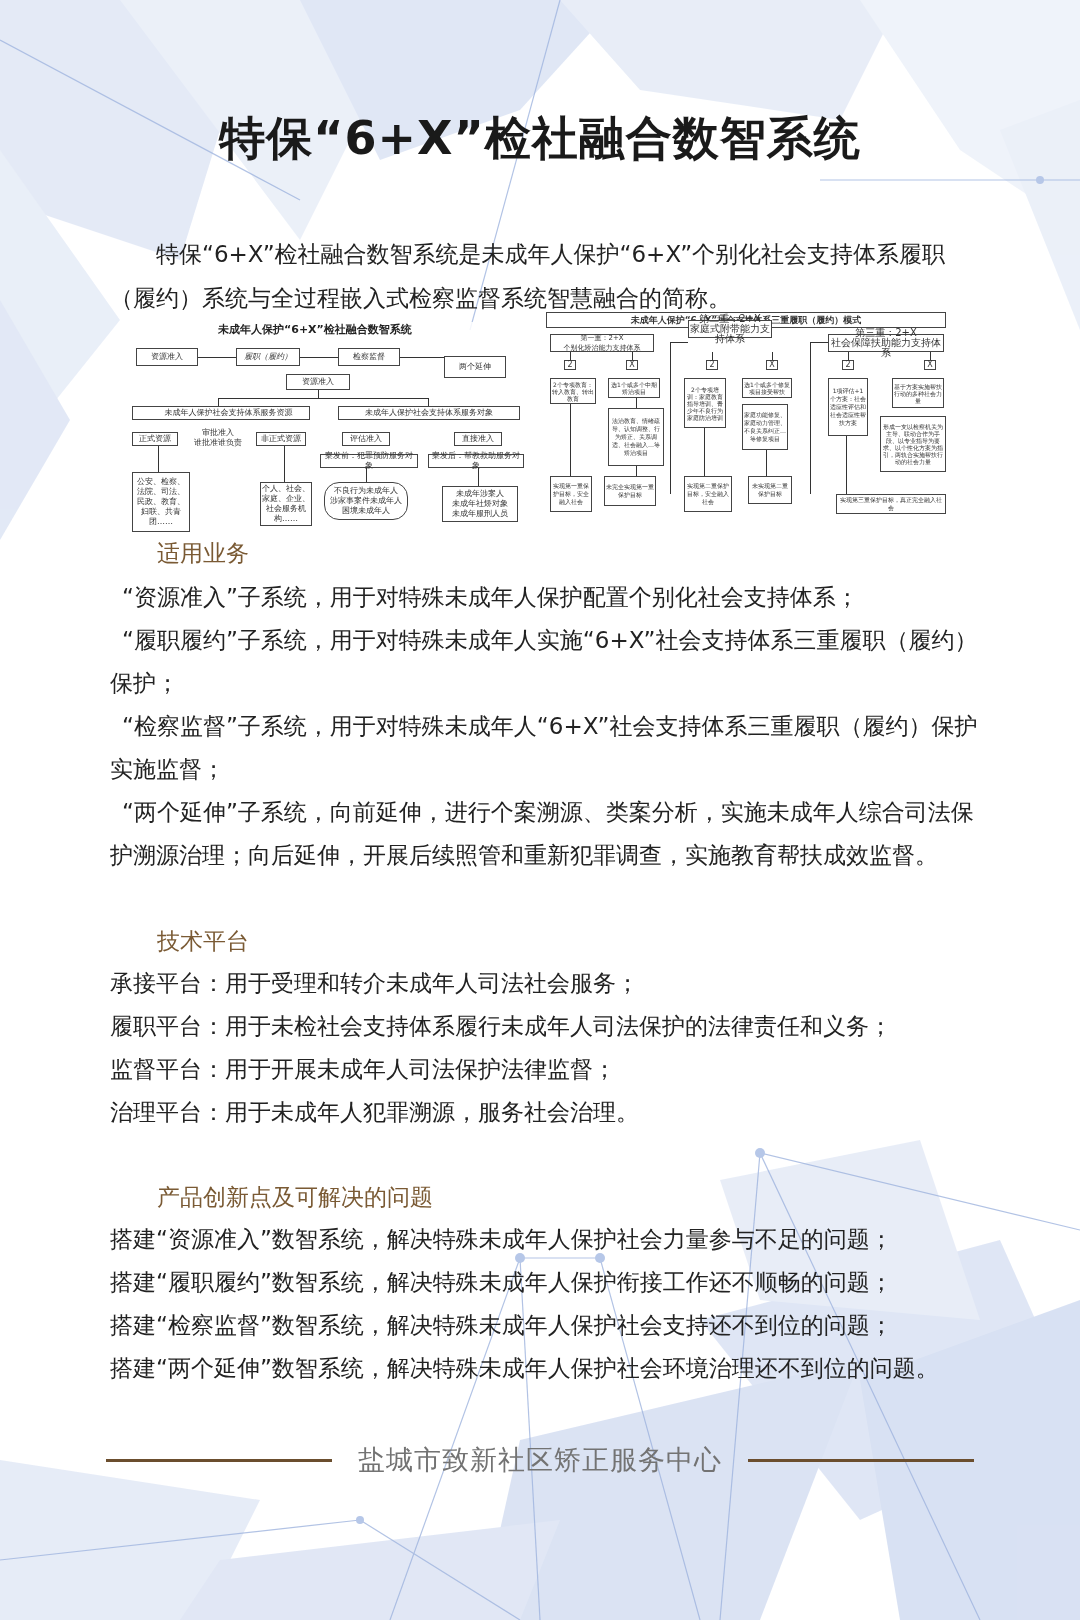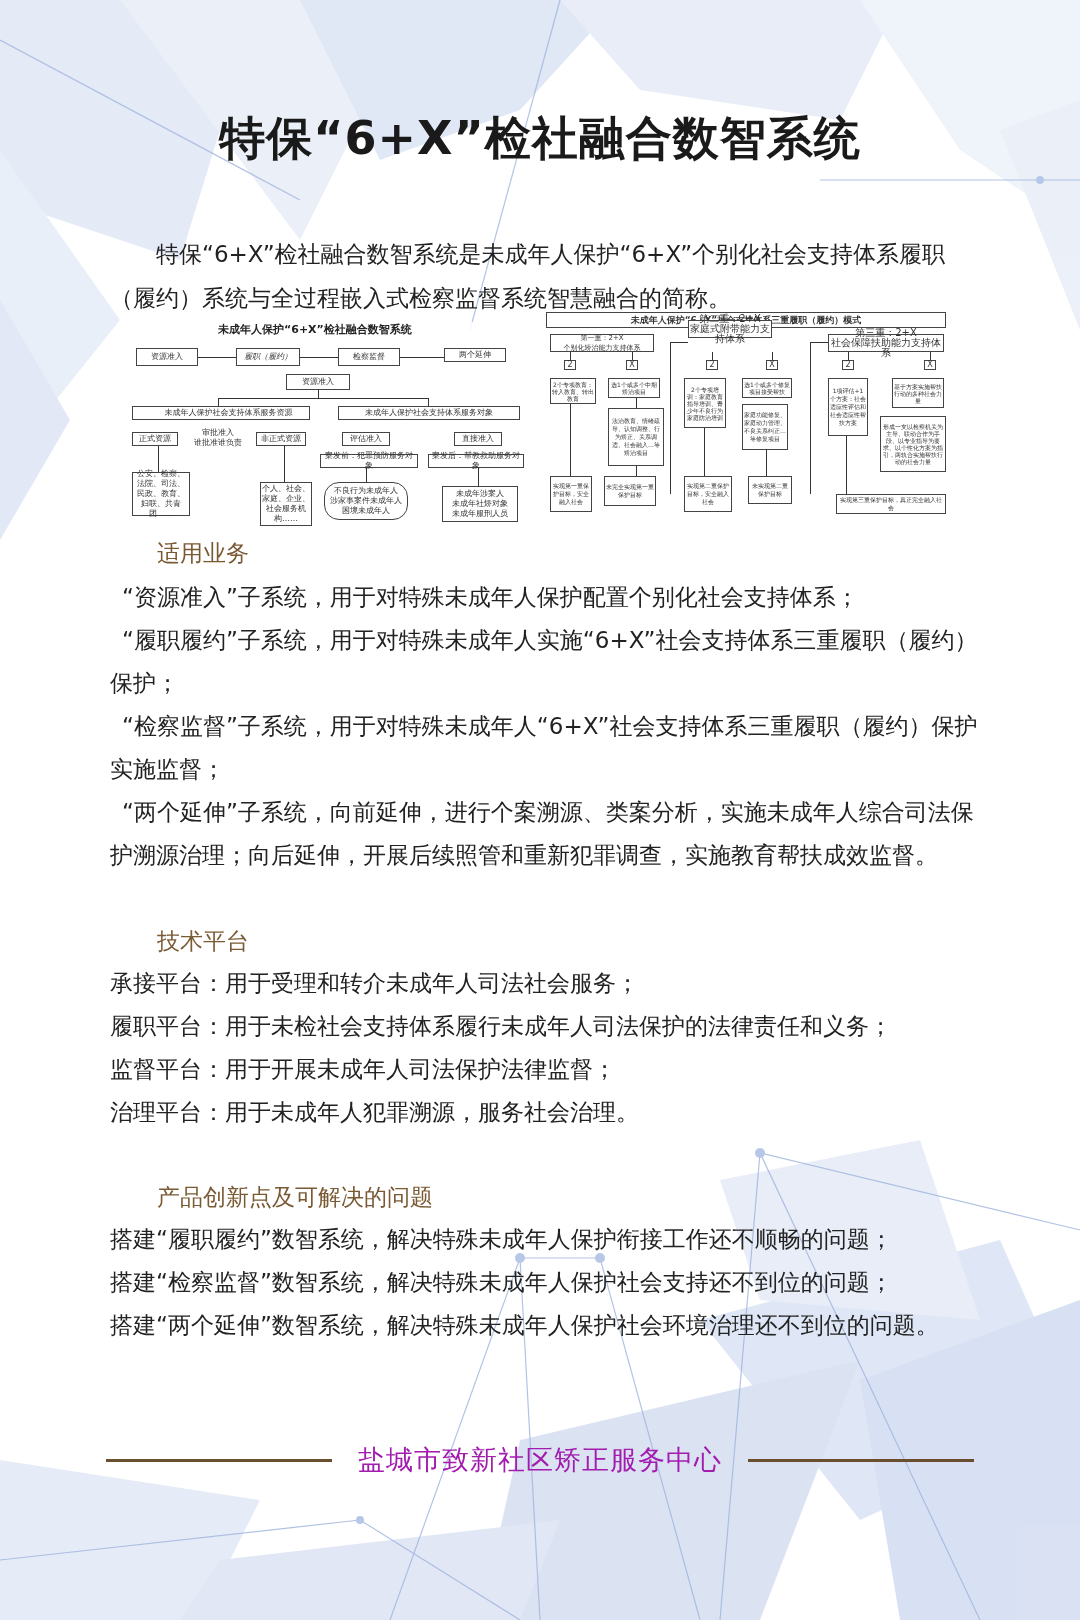"两个延伸" div.b { height: 14px -> 22px; top: 26px -> 34px }
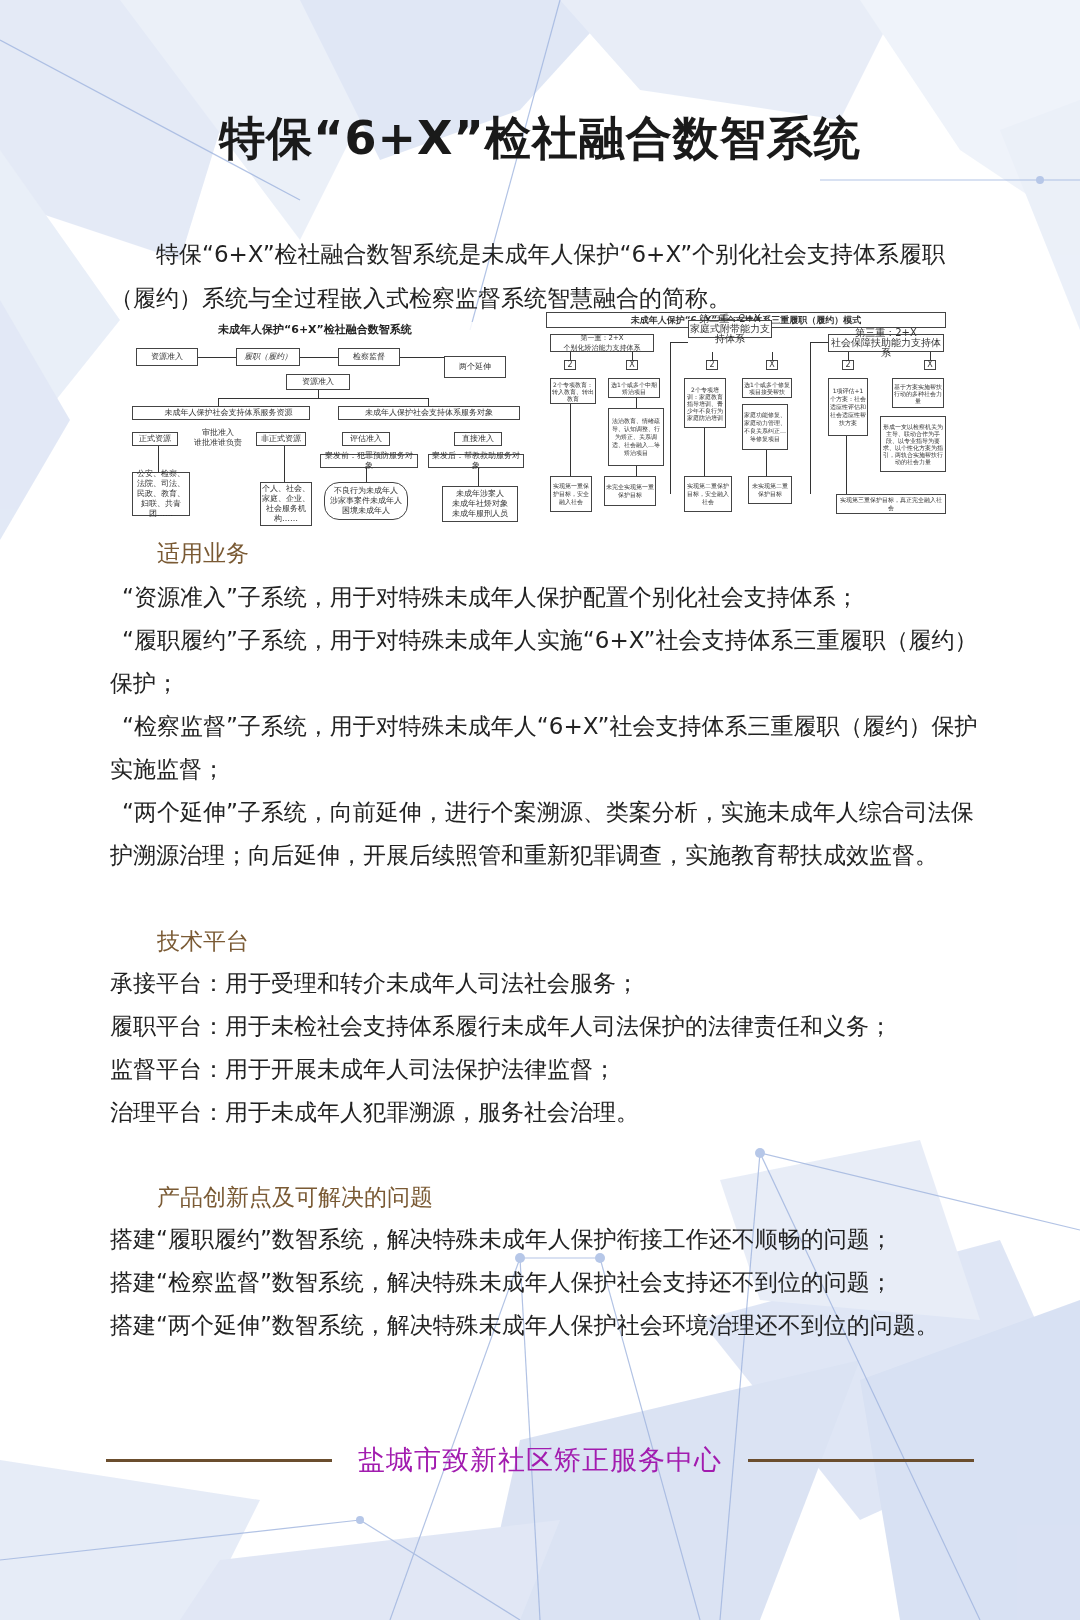"公安、检察、法院、司法、民政、教育、妇联、共青团……" div.b { height: 44px -> 60px }
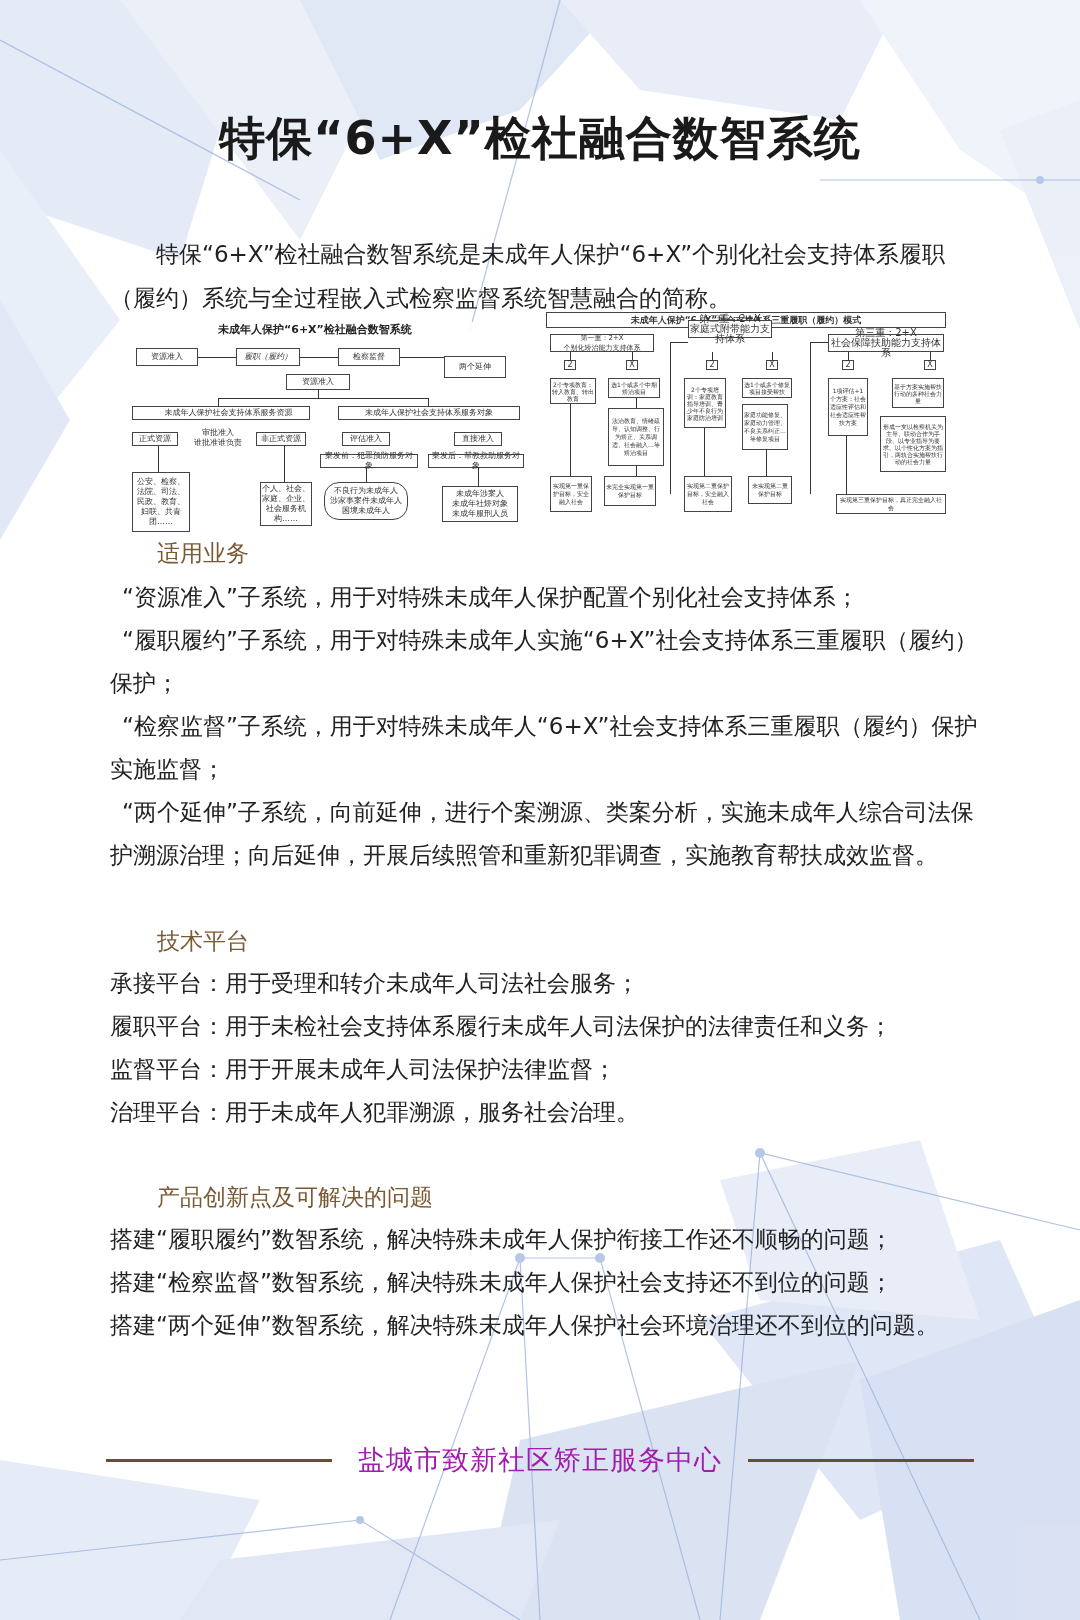"搭建“资源准入”数智系统，解决特殊未成年人保护社会力量参与不足的问题；" p { html: none -> <p>搭建“资源准入”数智系统，解决特殊未成年人保护社会力量参与不足的问题；</p> }
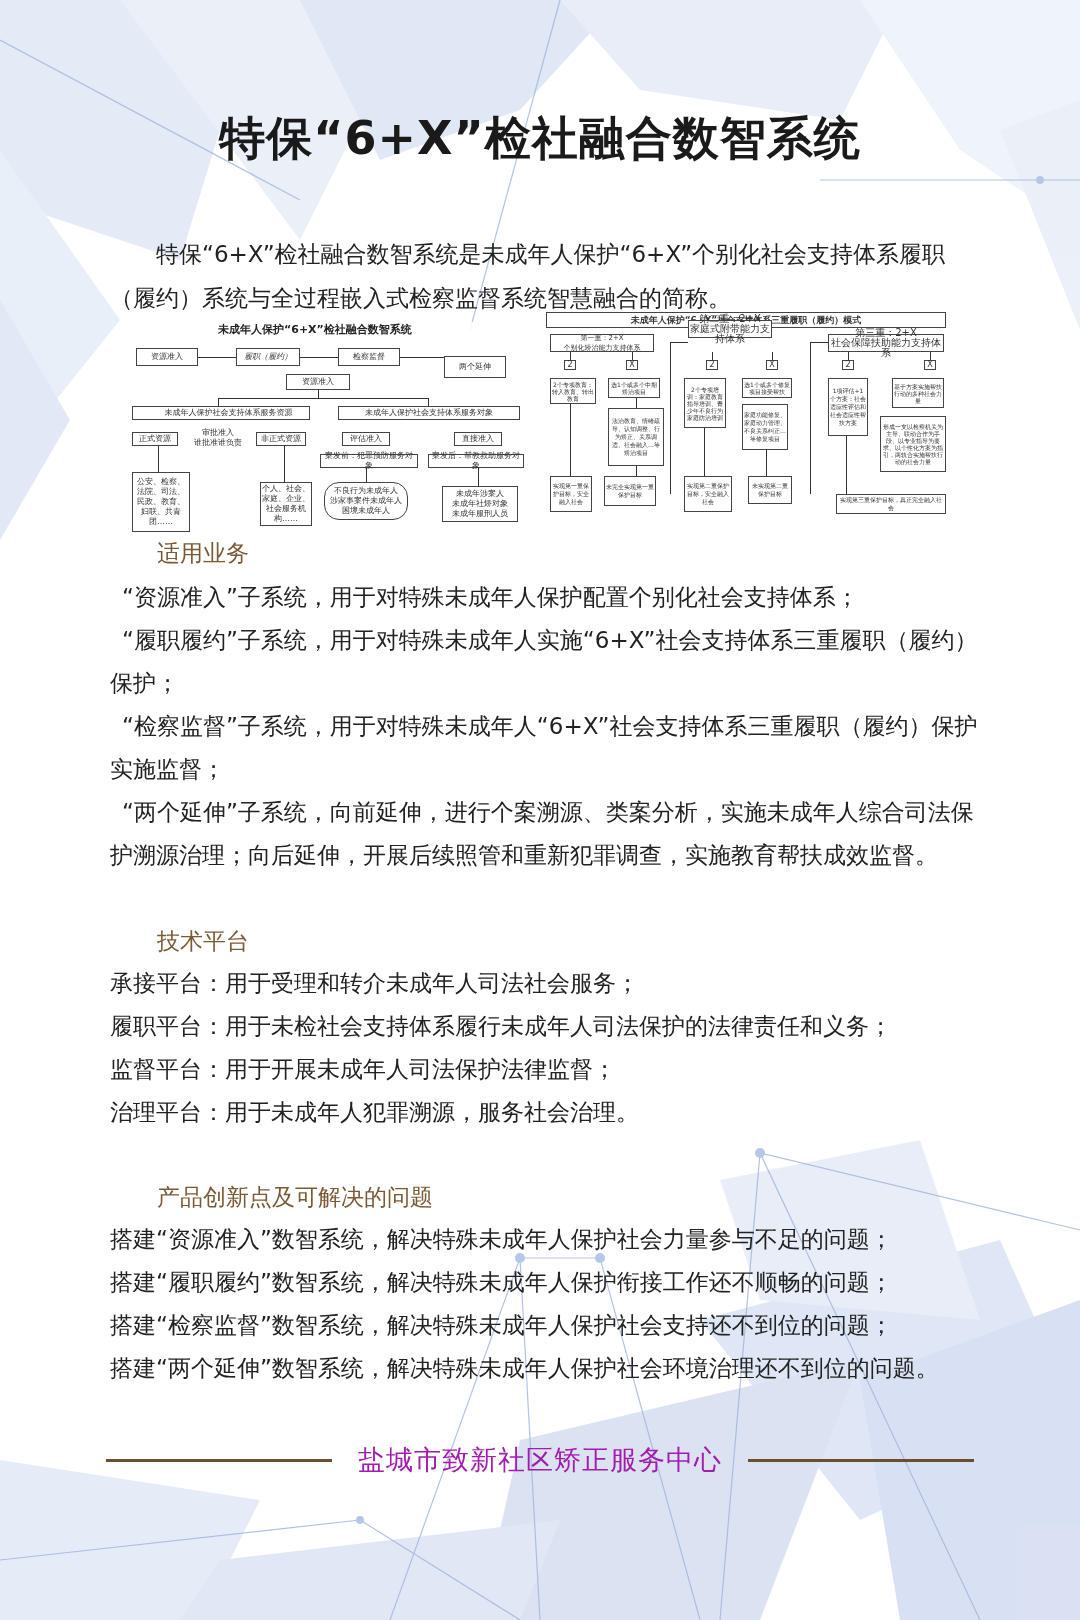"盐城市致新社区矫正服务中心" .footer .org { color: #a21caf -> #737373 }
